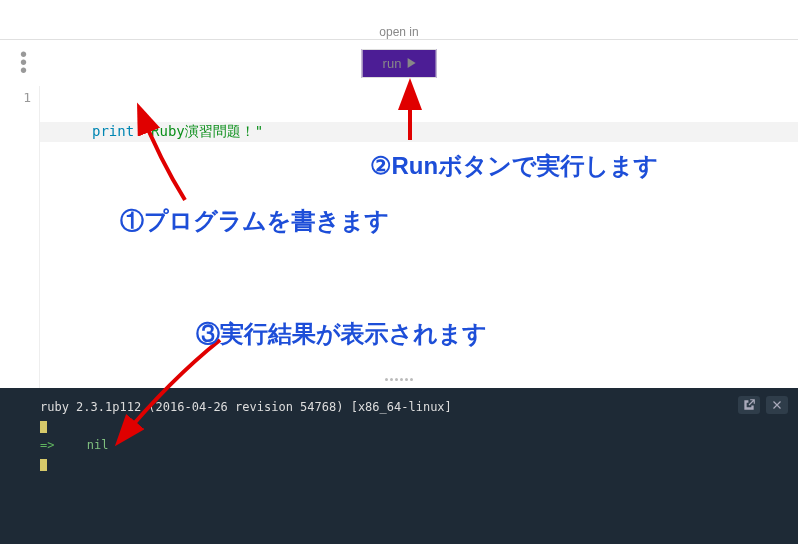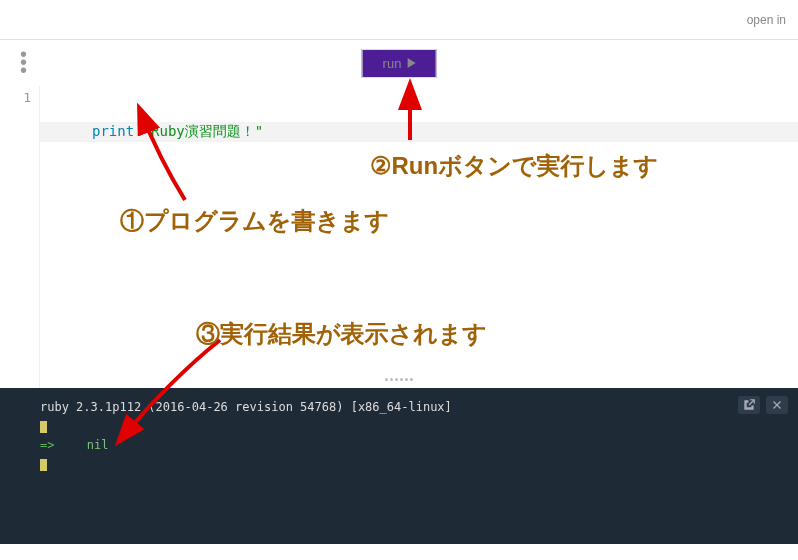"open in" .topbar { flex-direction: none -> column }
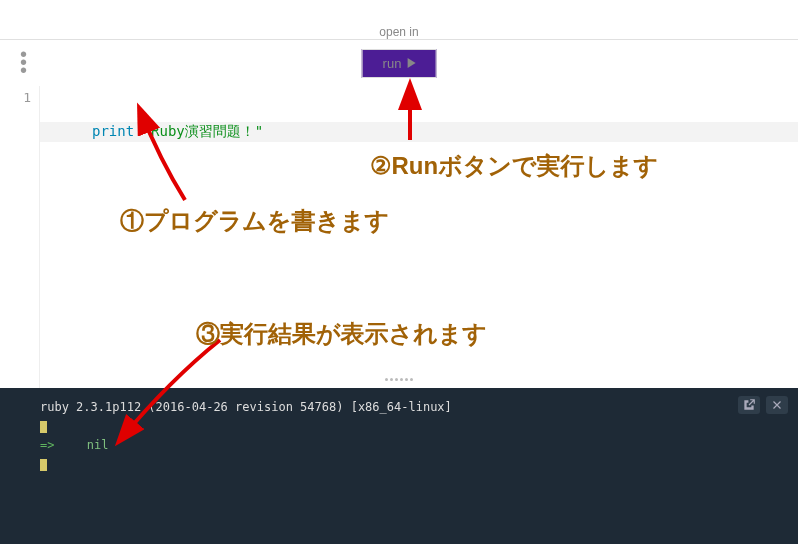"②Runボタンで実行します" .anno-text { color: #a16207 -> #1d4ed8 }
